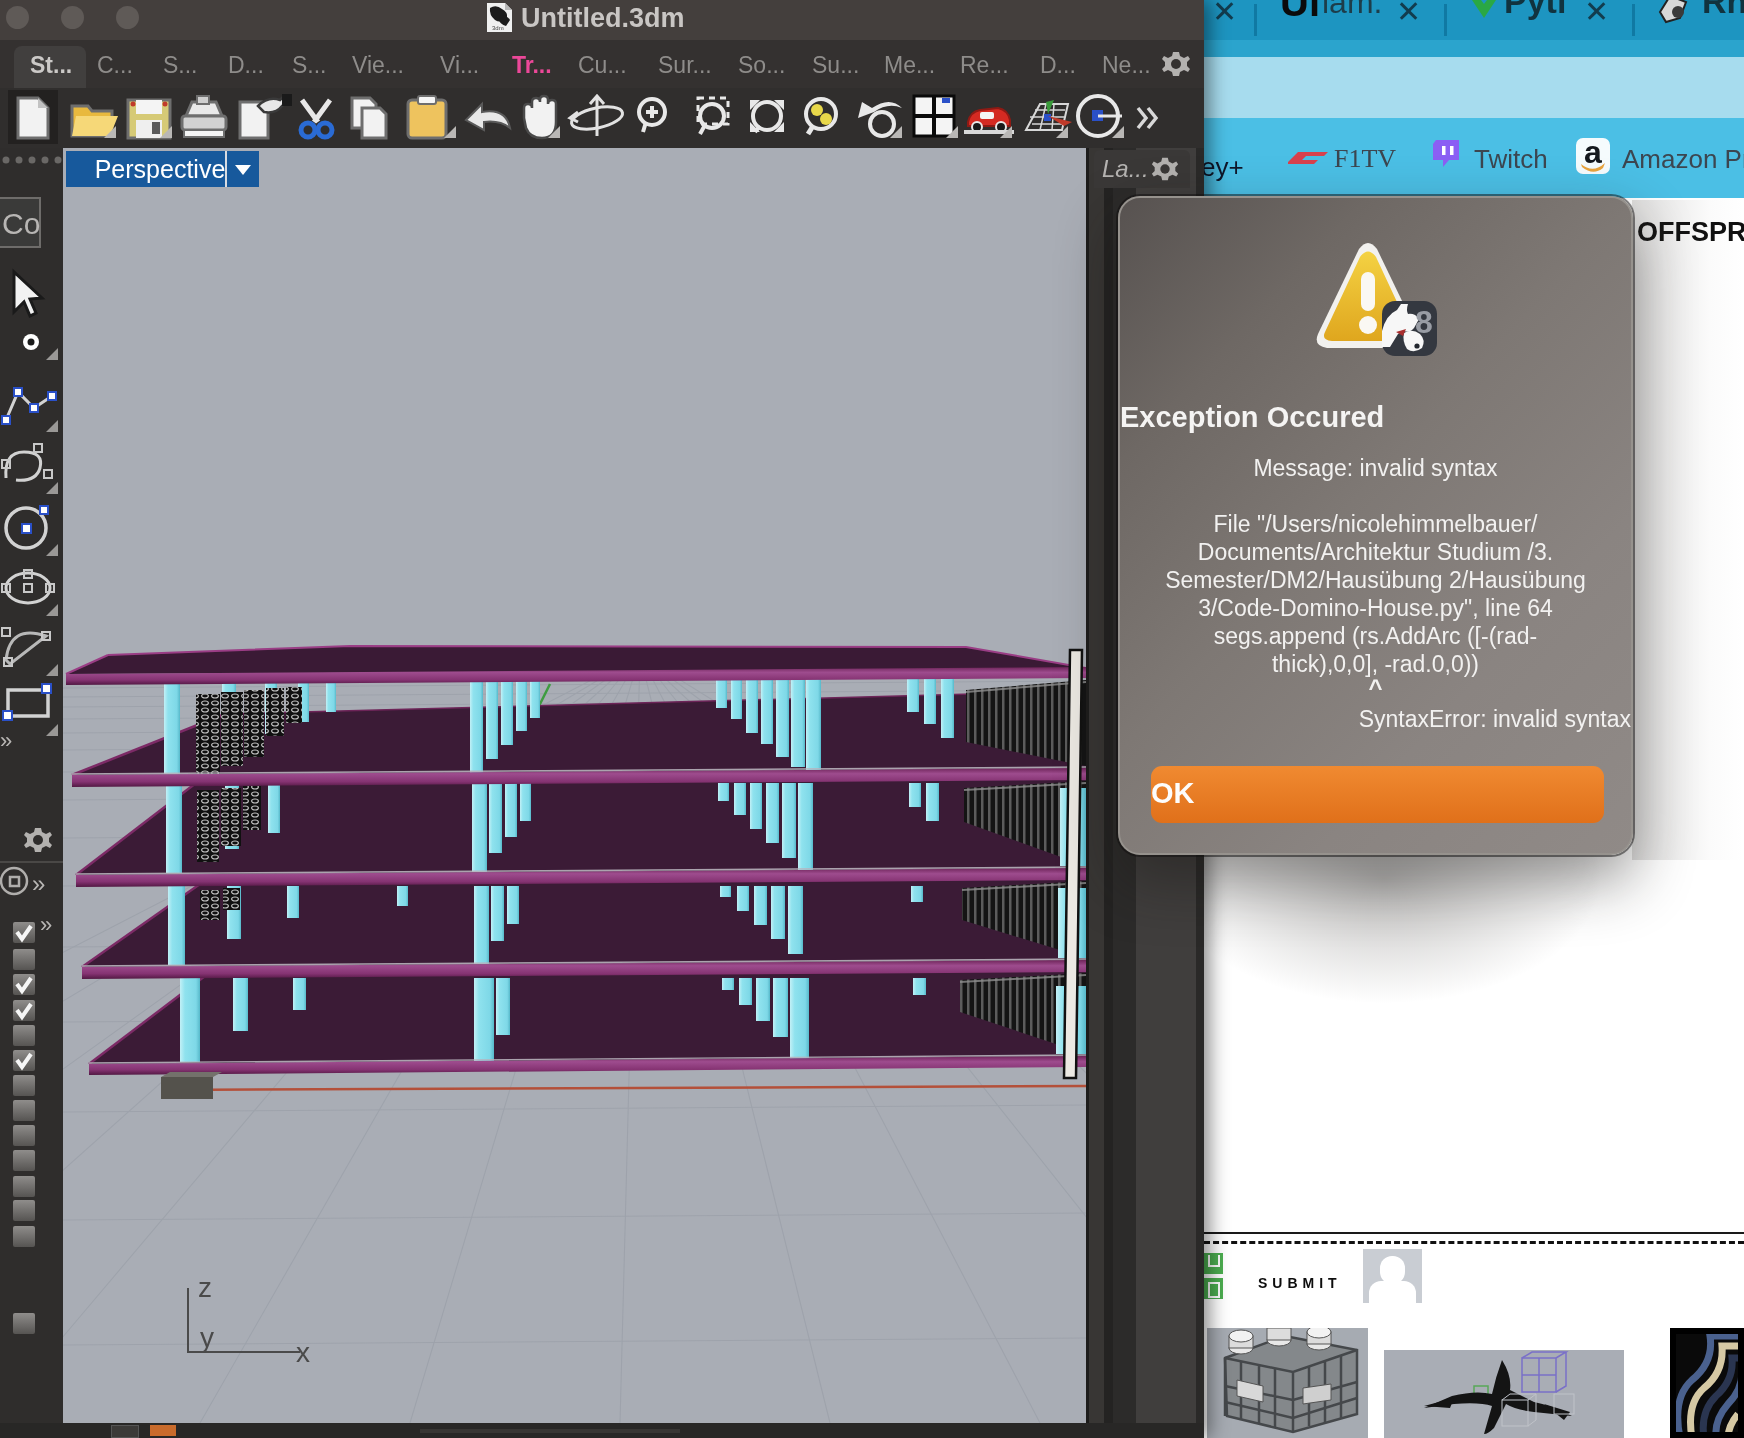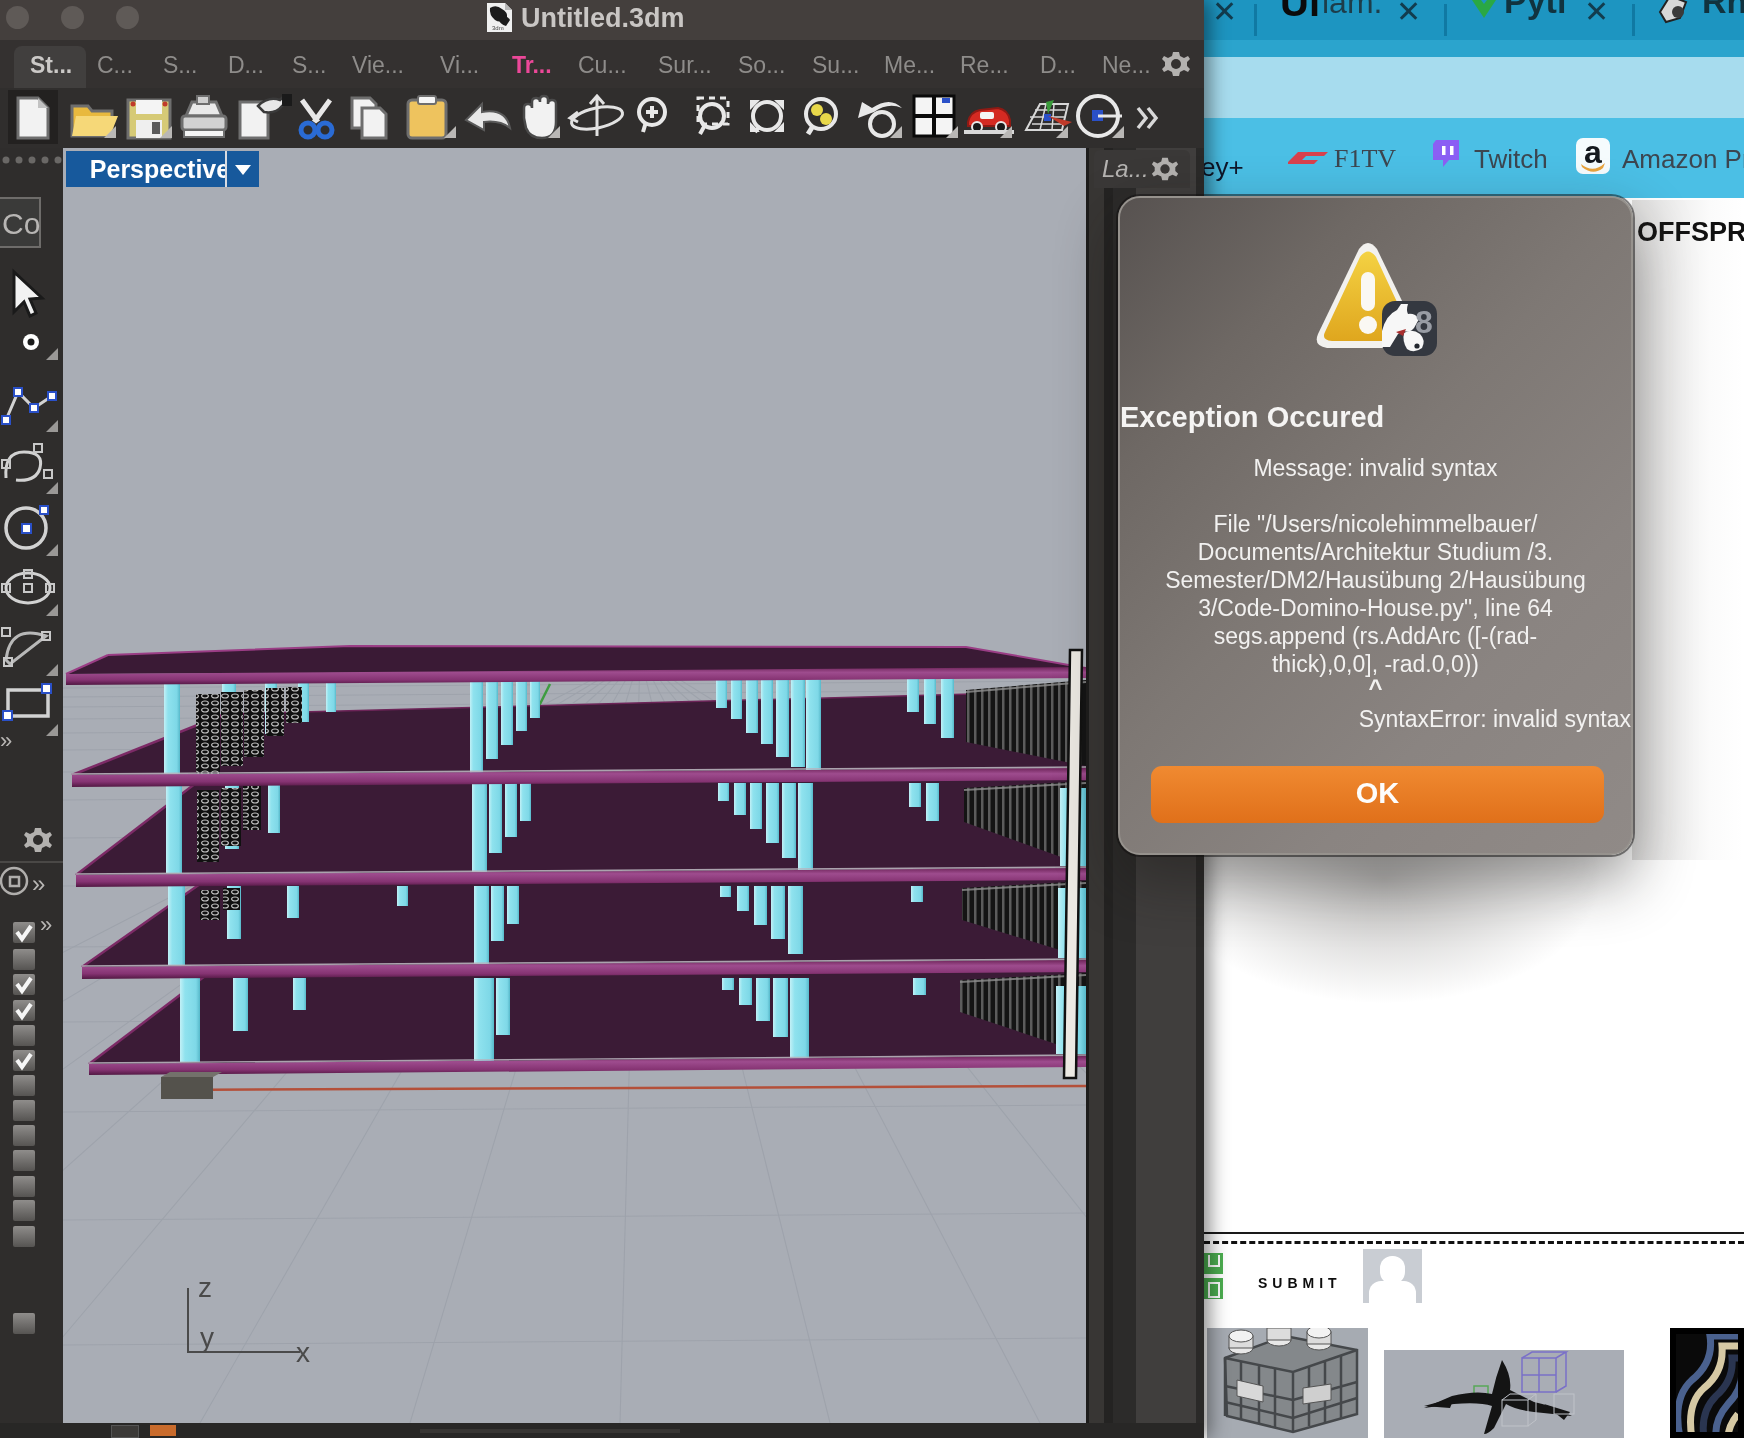"Perspective" div.abs { font-weight: 700 -> 400 }
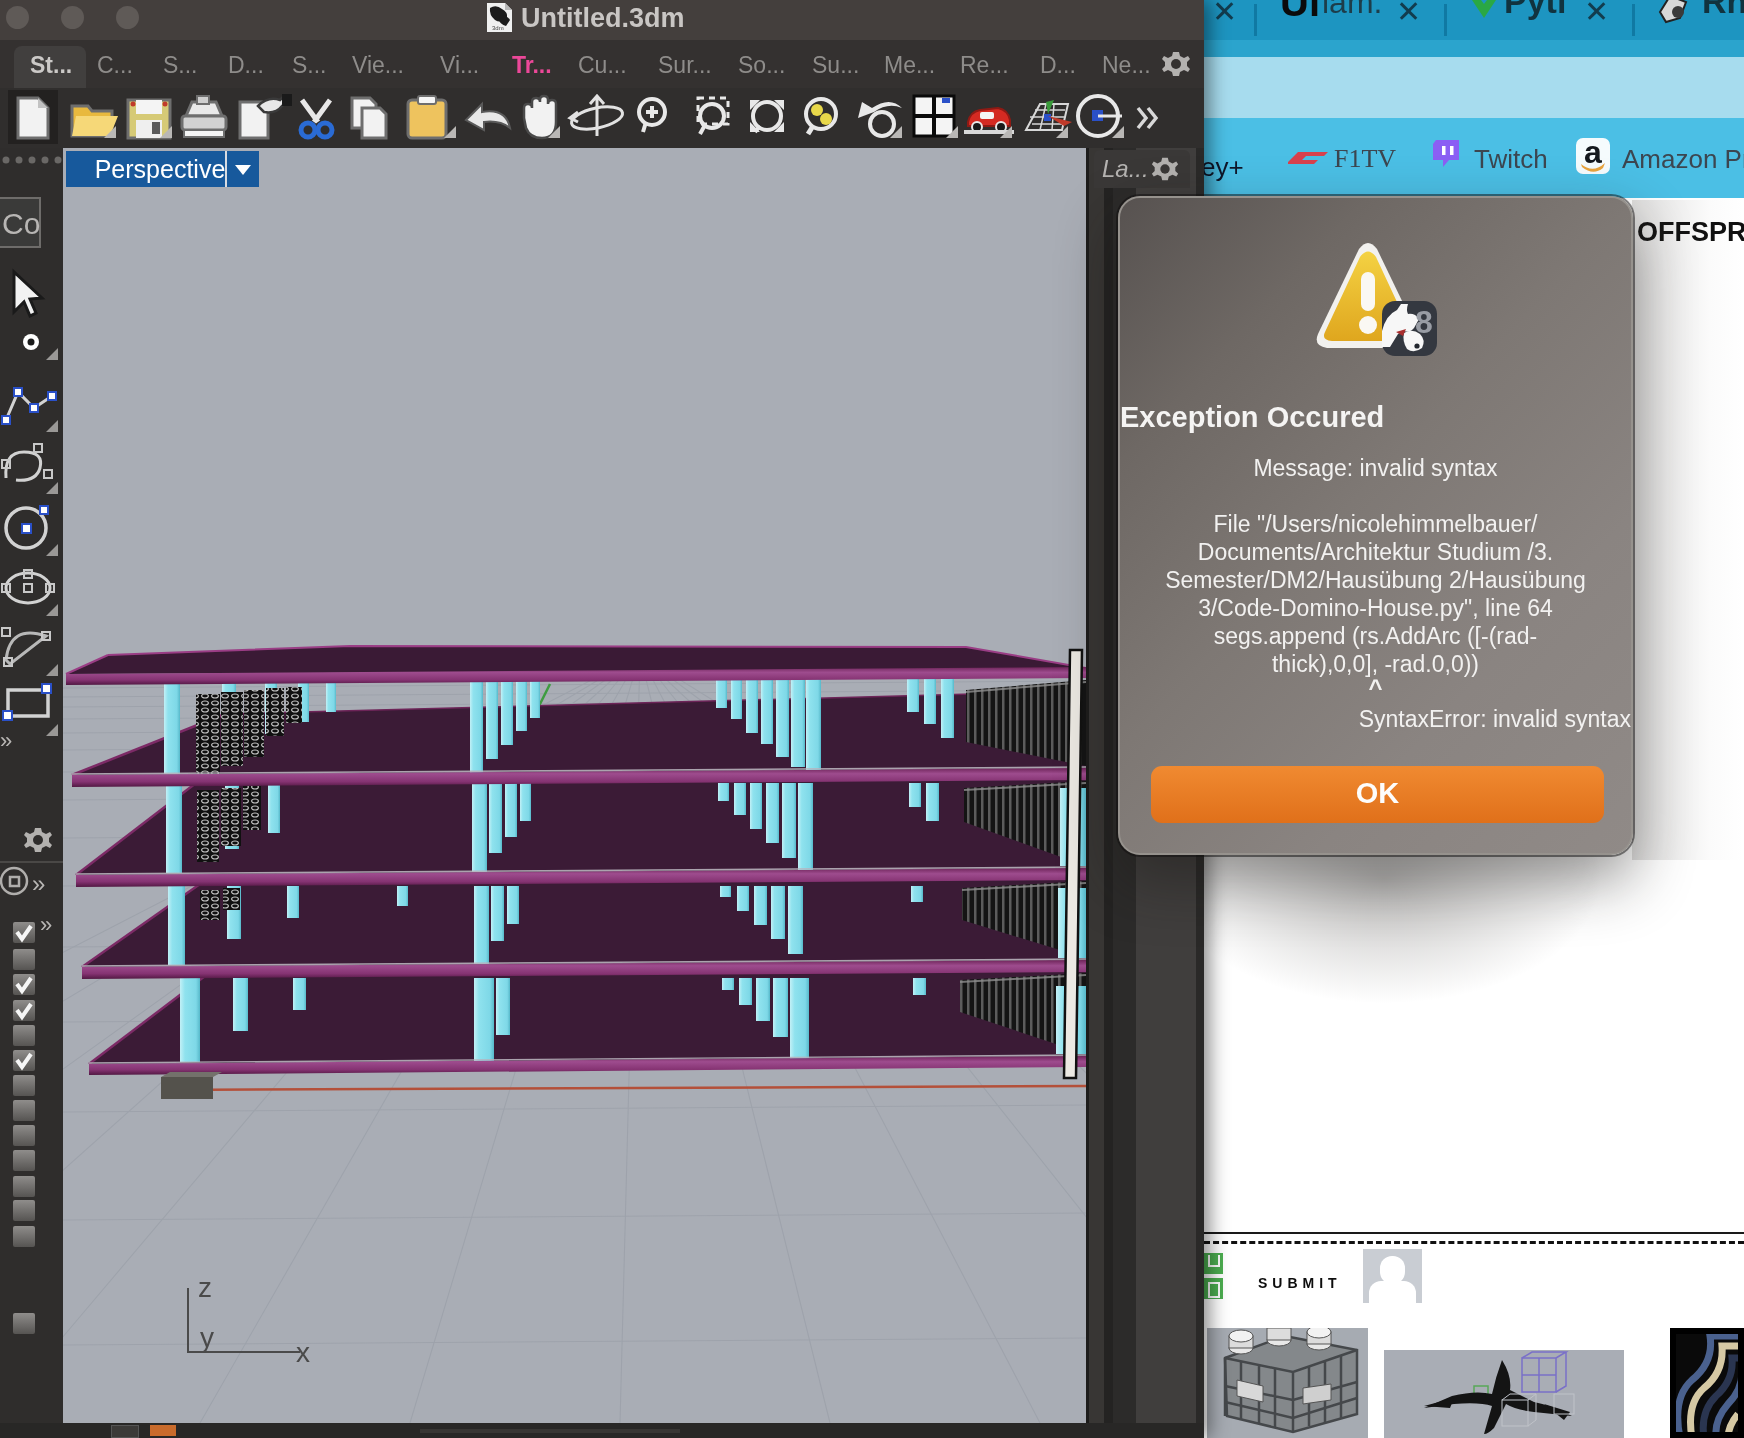"OK" div { text-align: center -> none }
